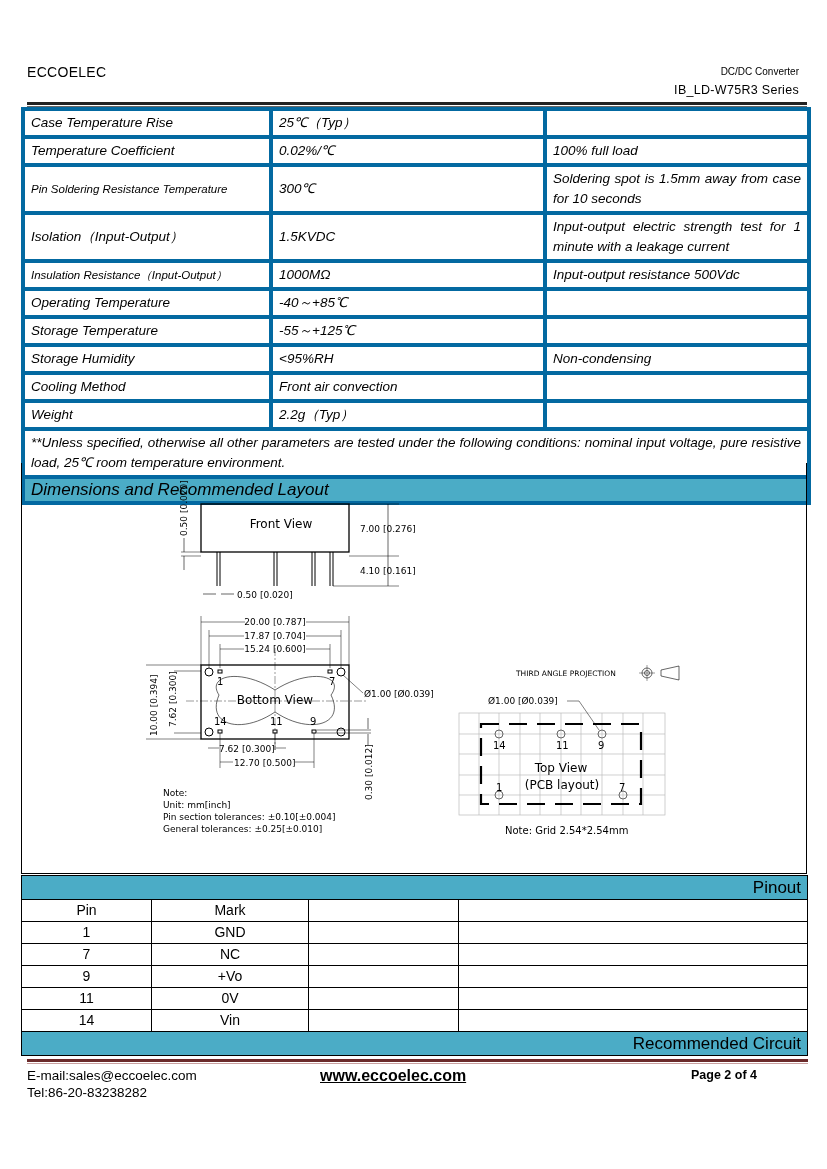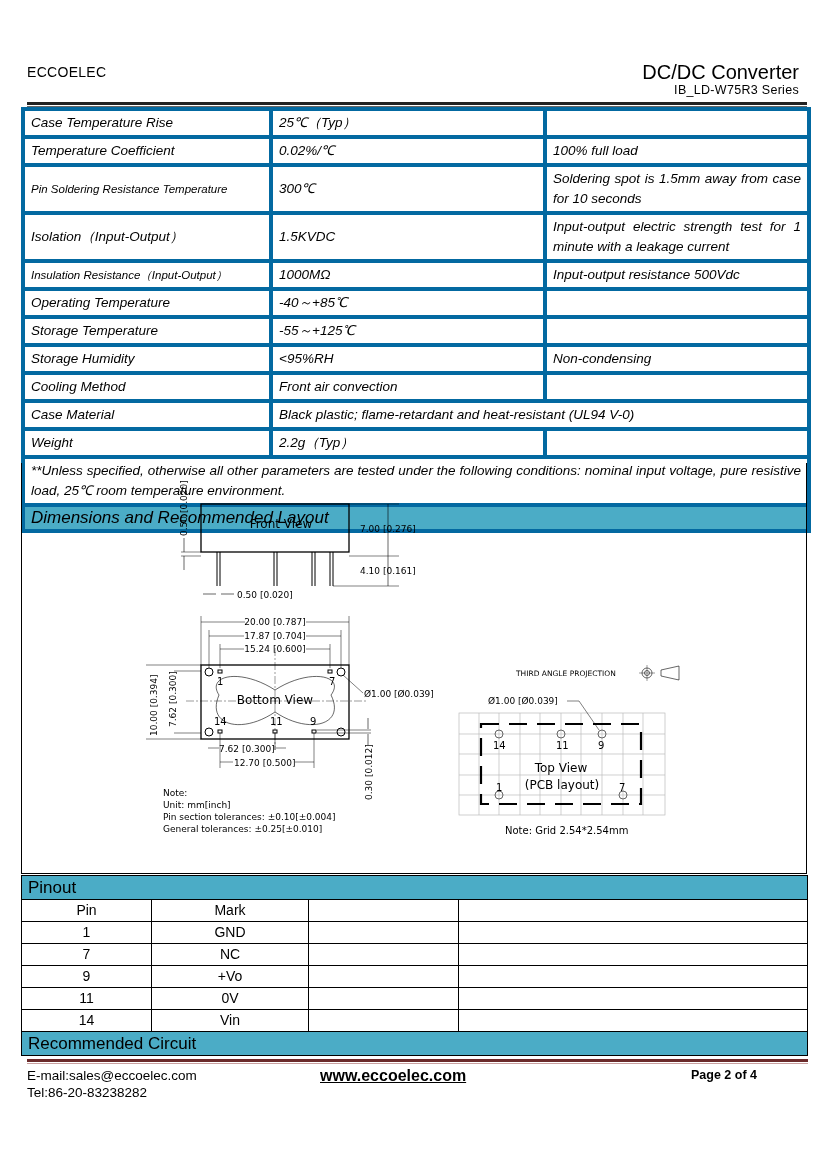"DC/DC Converter" .hdr-title { font-size: 20px -> 10px }
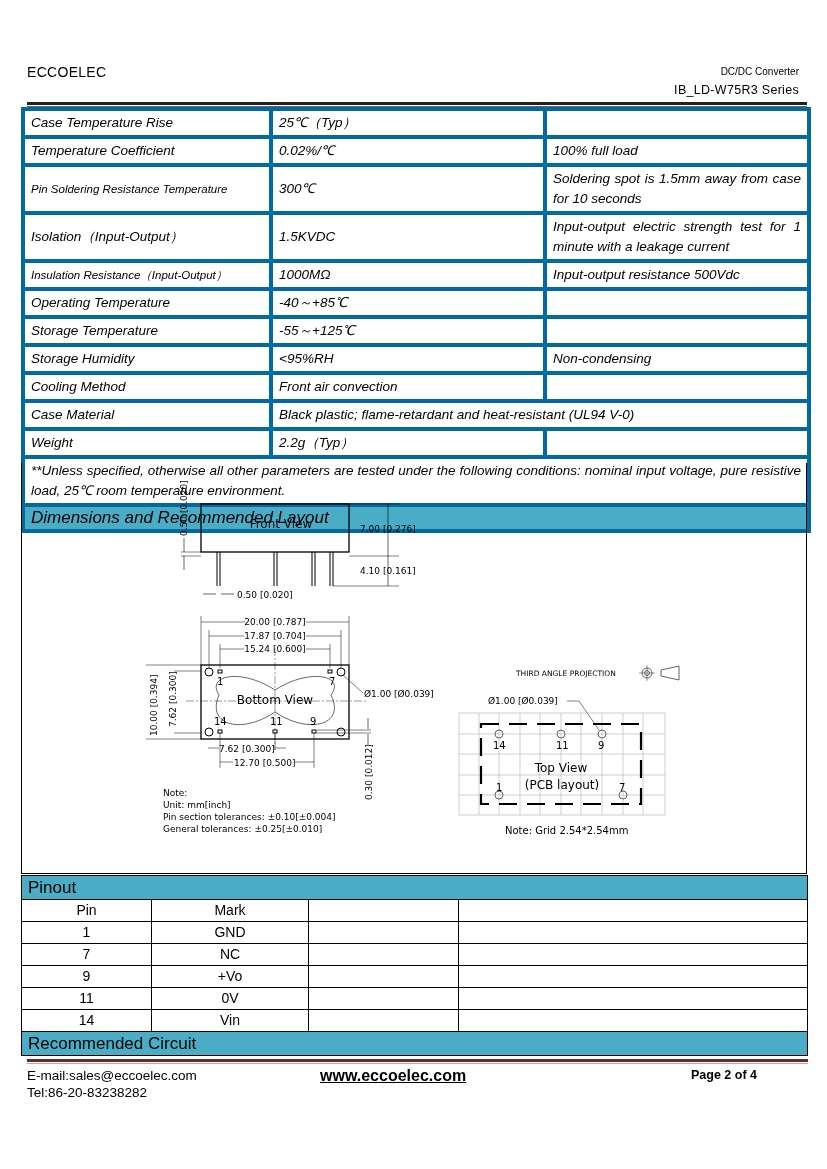"Case Material" tr { html: <tr> <td>Case Material</td> <td>Black plastic; flame-retardant and heat-resistant (UL94 V-0)</td> </tr> -> none }
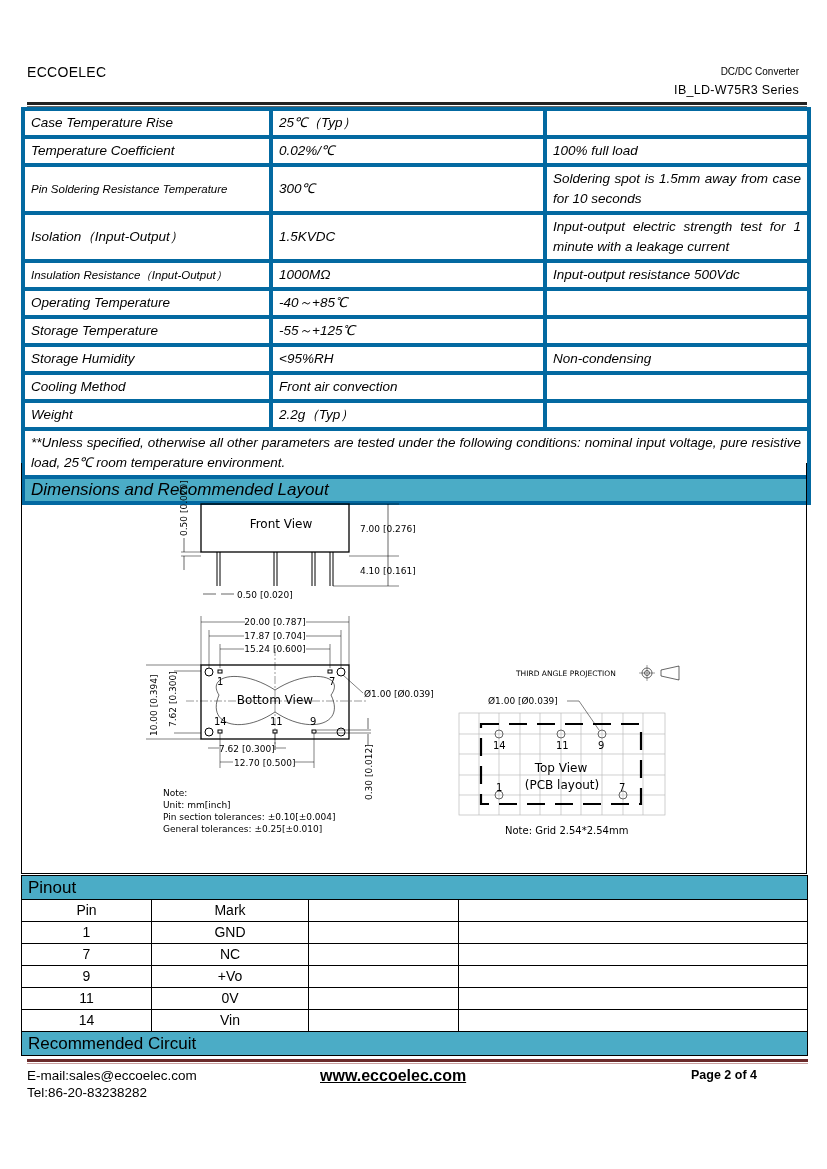"Pinout" table.pin td.sec-head { text-align: left -> right }
